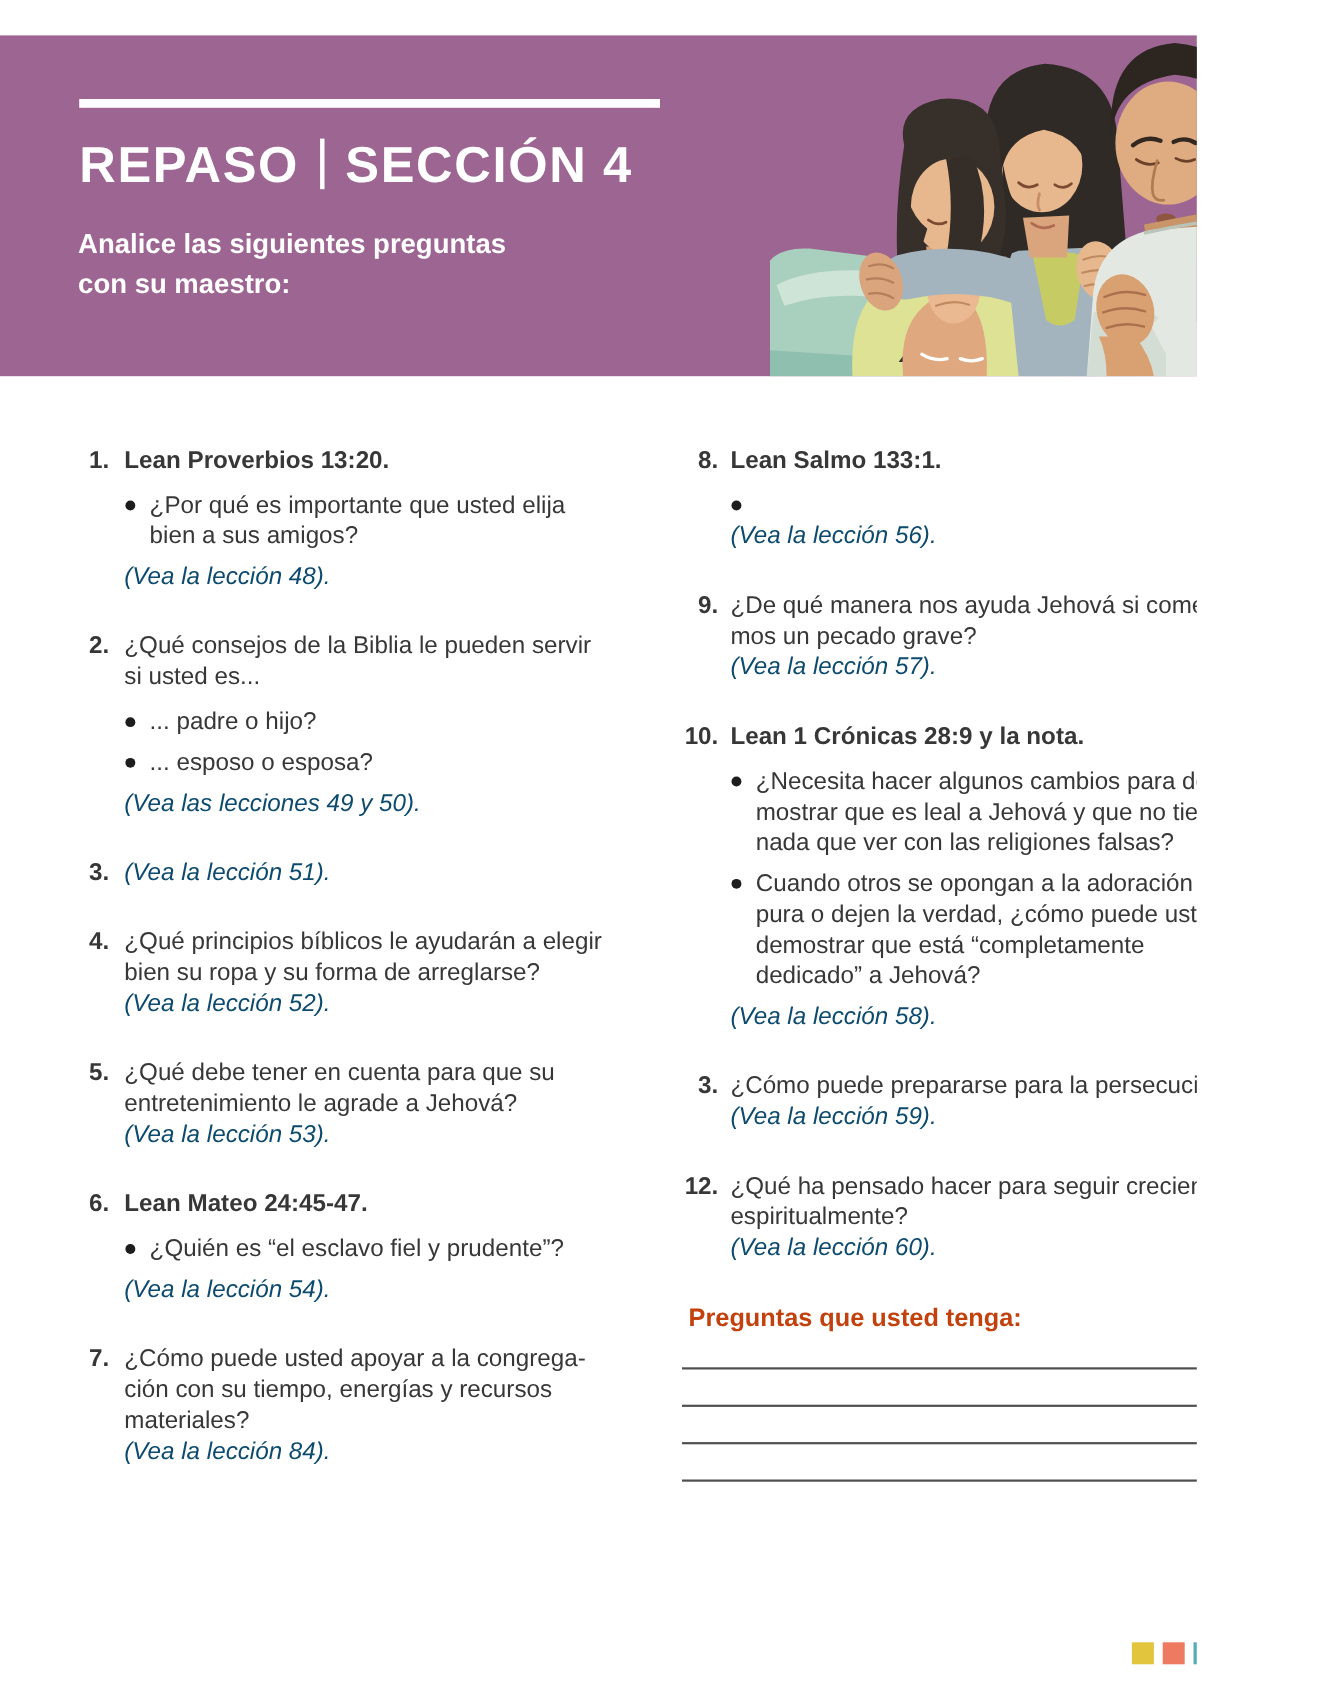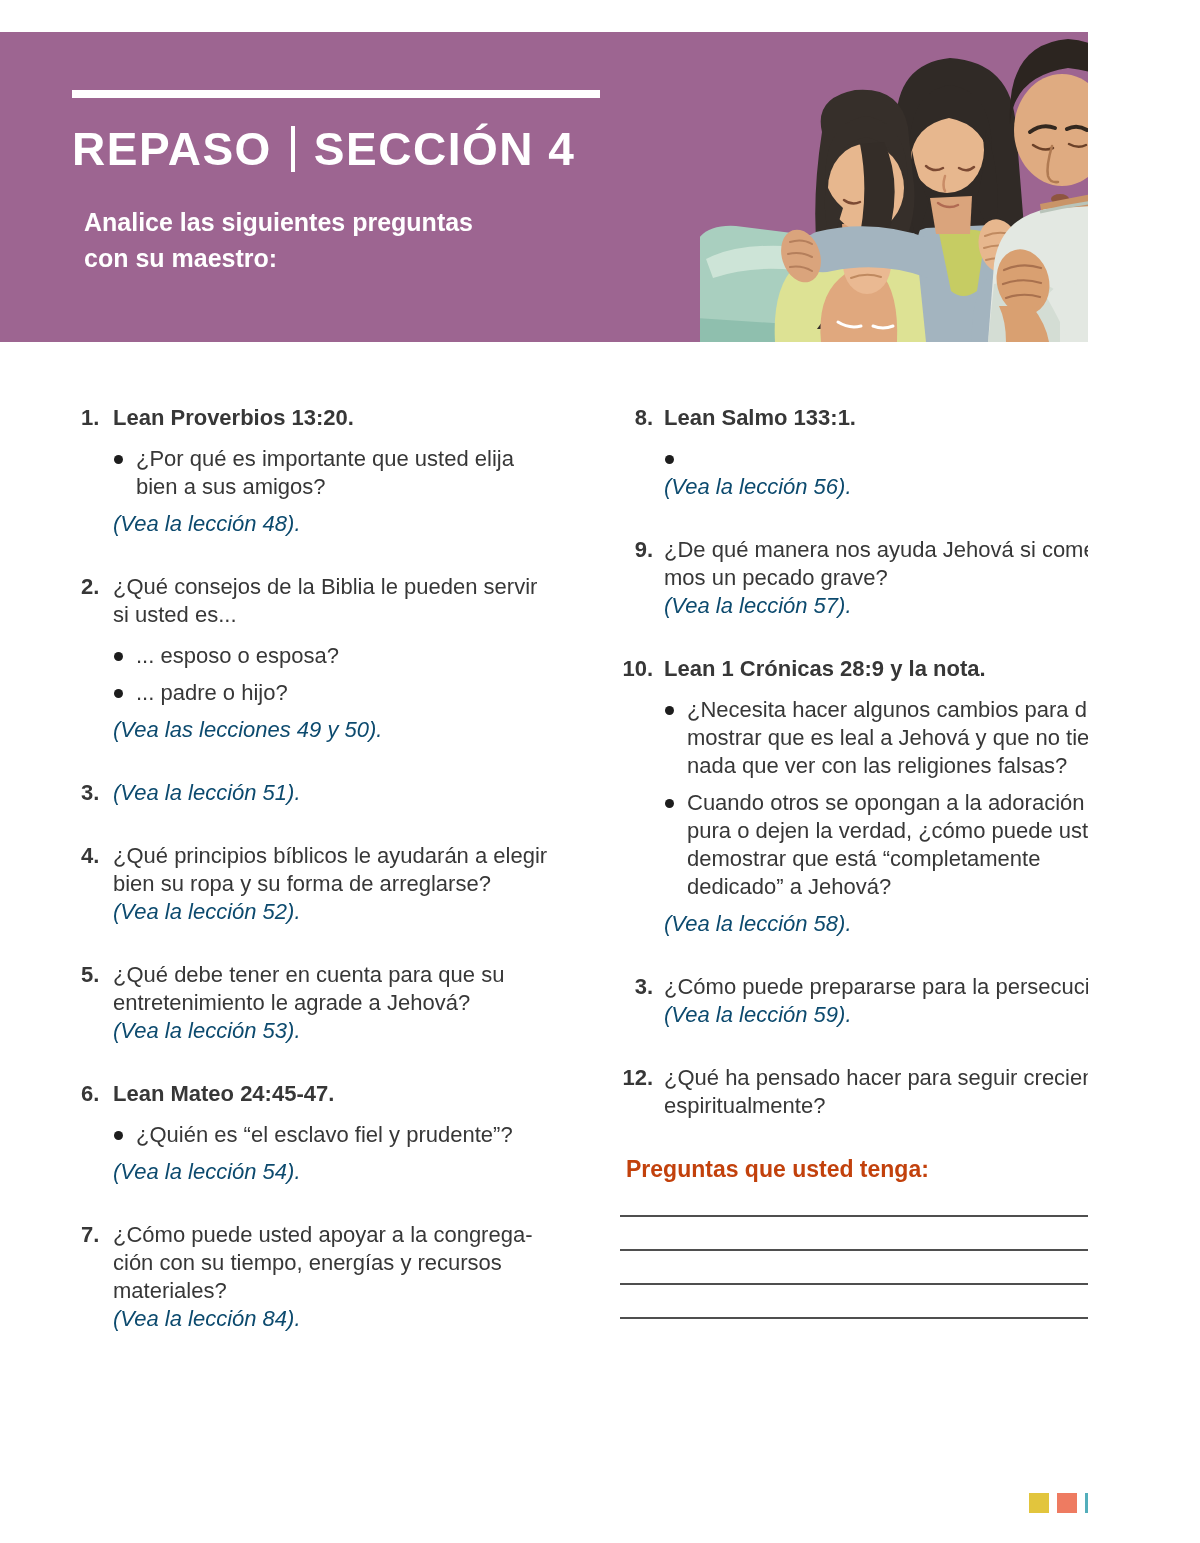"Analice las siguientes preguntas" .header-subtitle { left: 84px -> 71px }
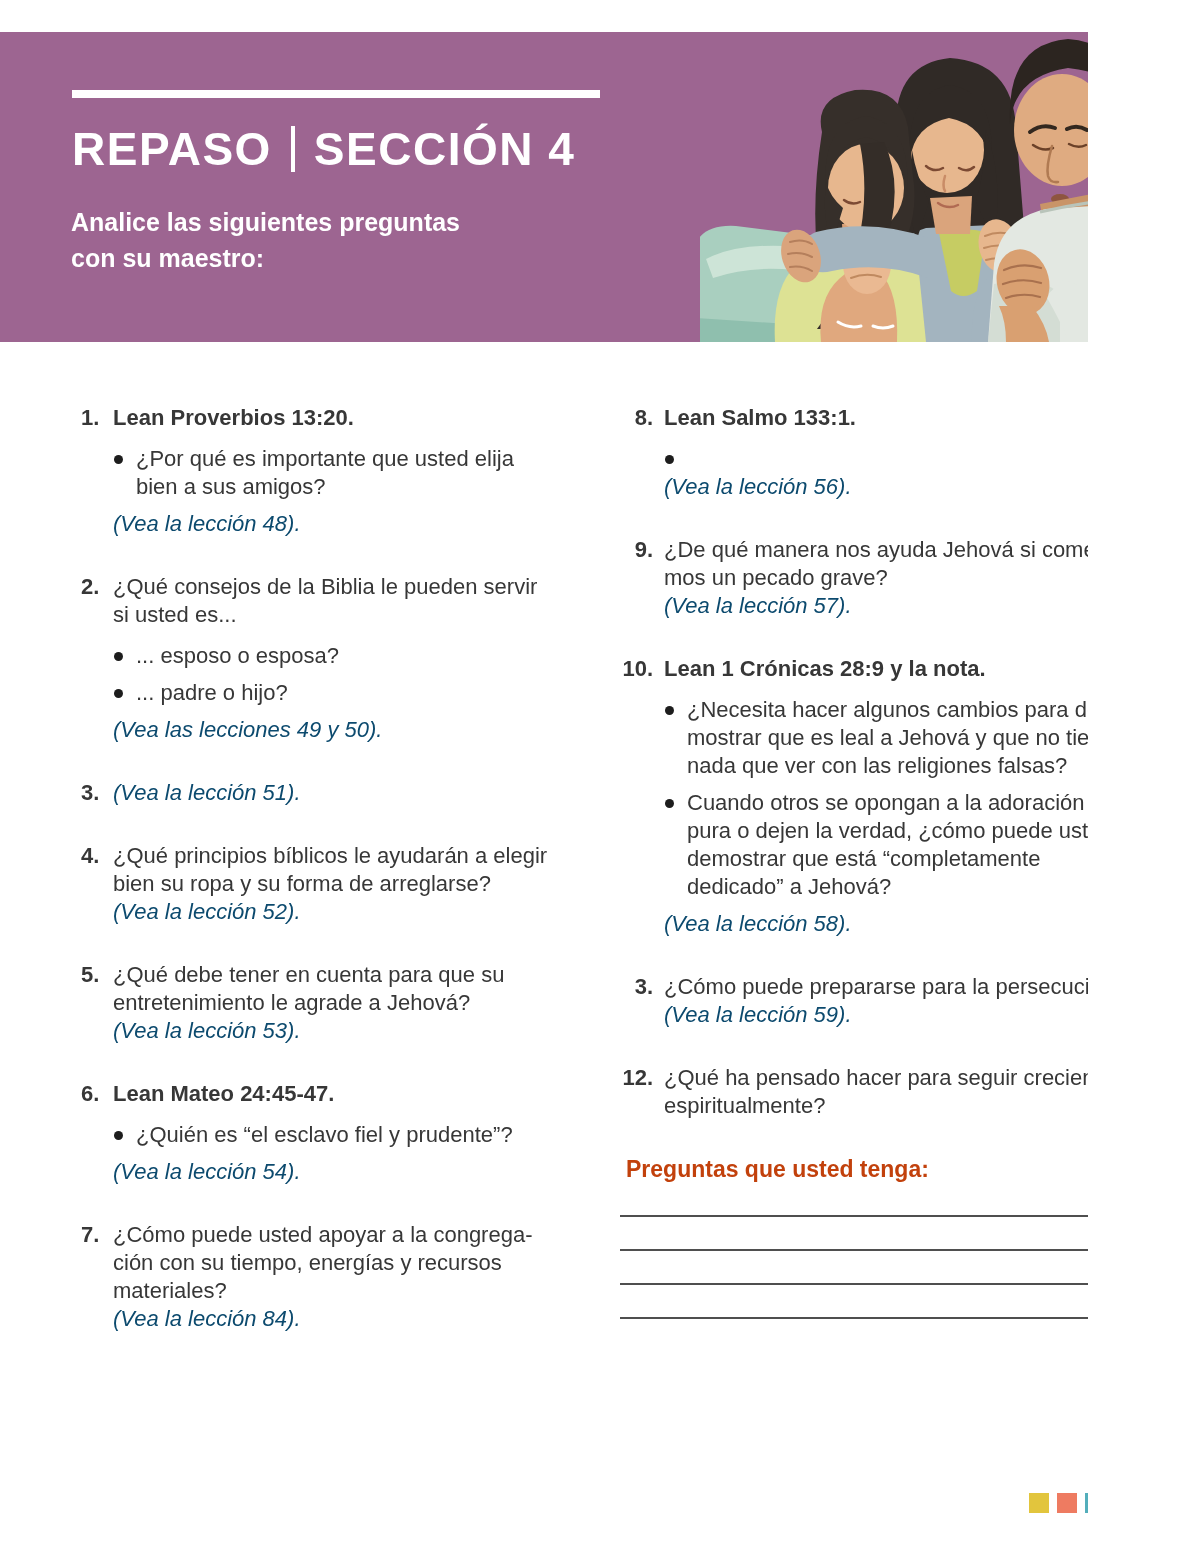"... esposo o esposa?" div.bullet { order: before "... padre o hijo?" -> after "... padre o hijo?" }
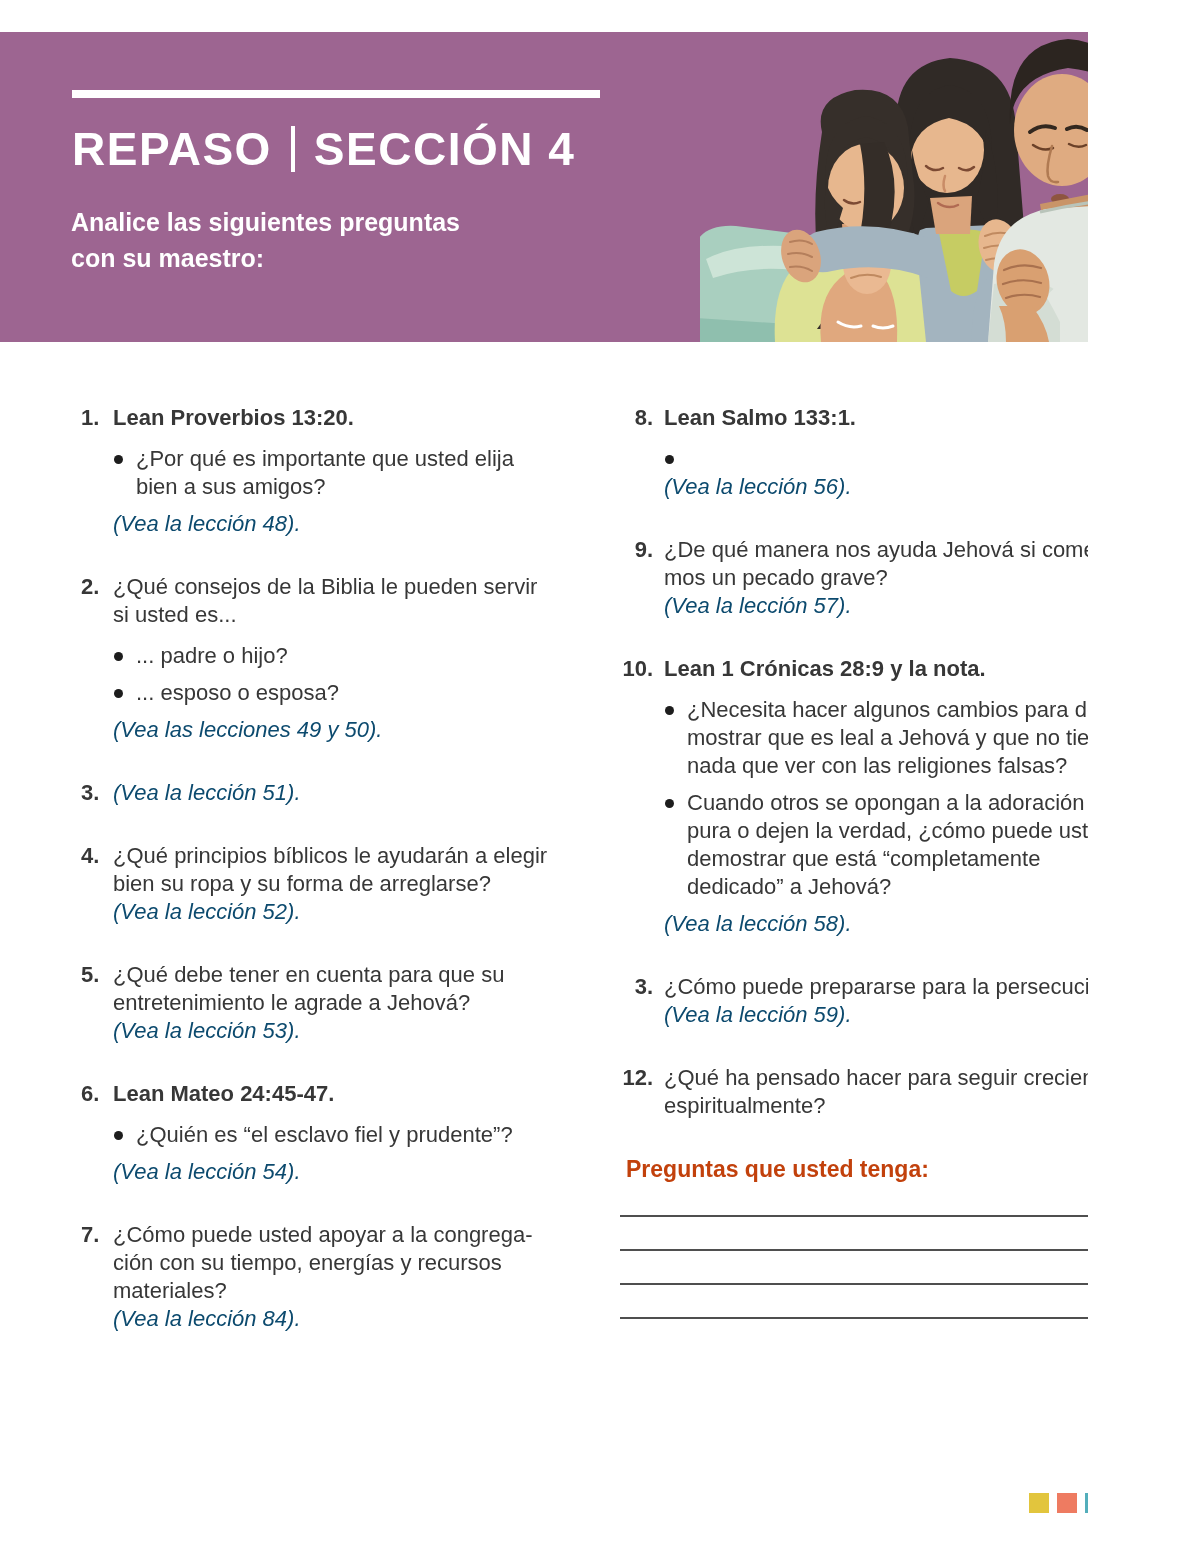"(Vea la lección 60)." div.lesson { html: none -> <div>(Vea la lección 60).</div> }
